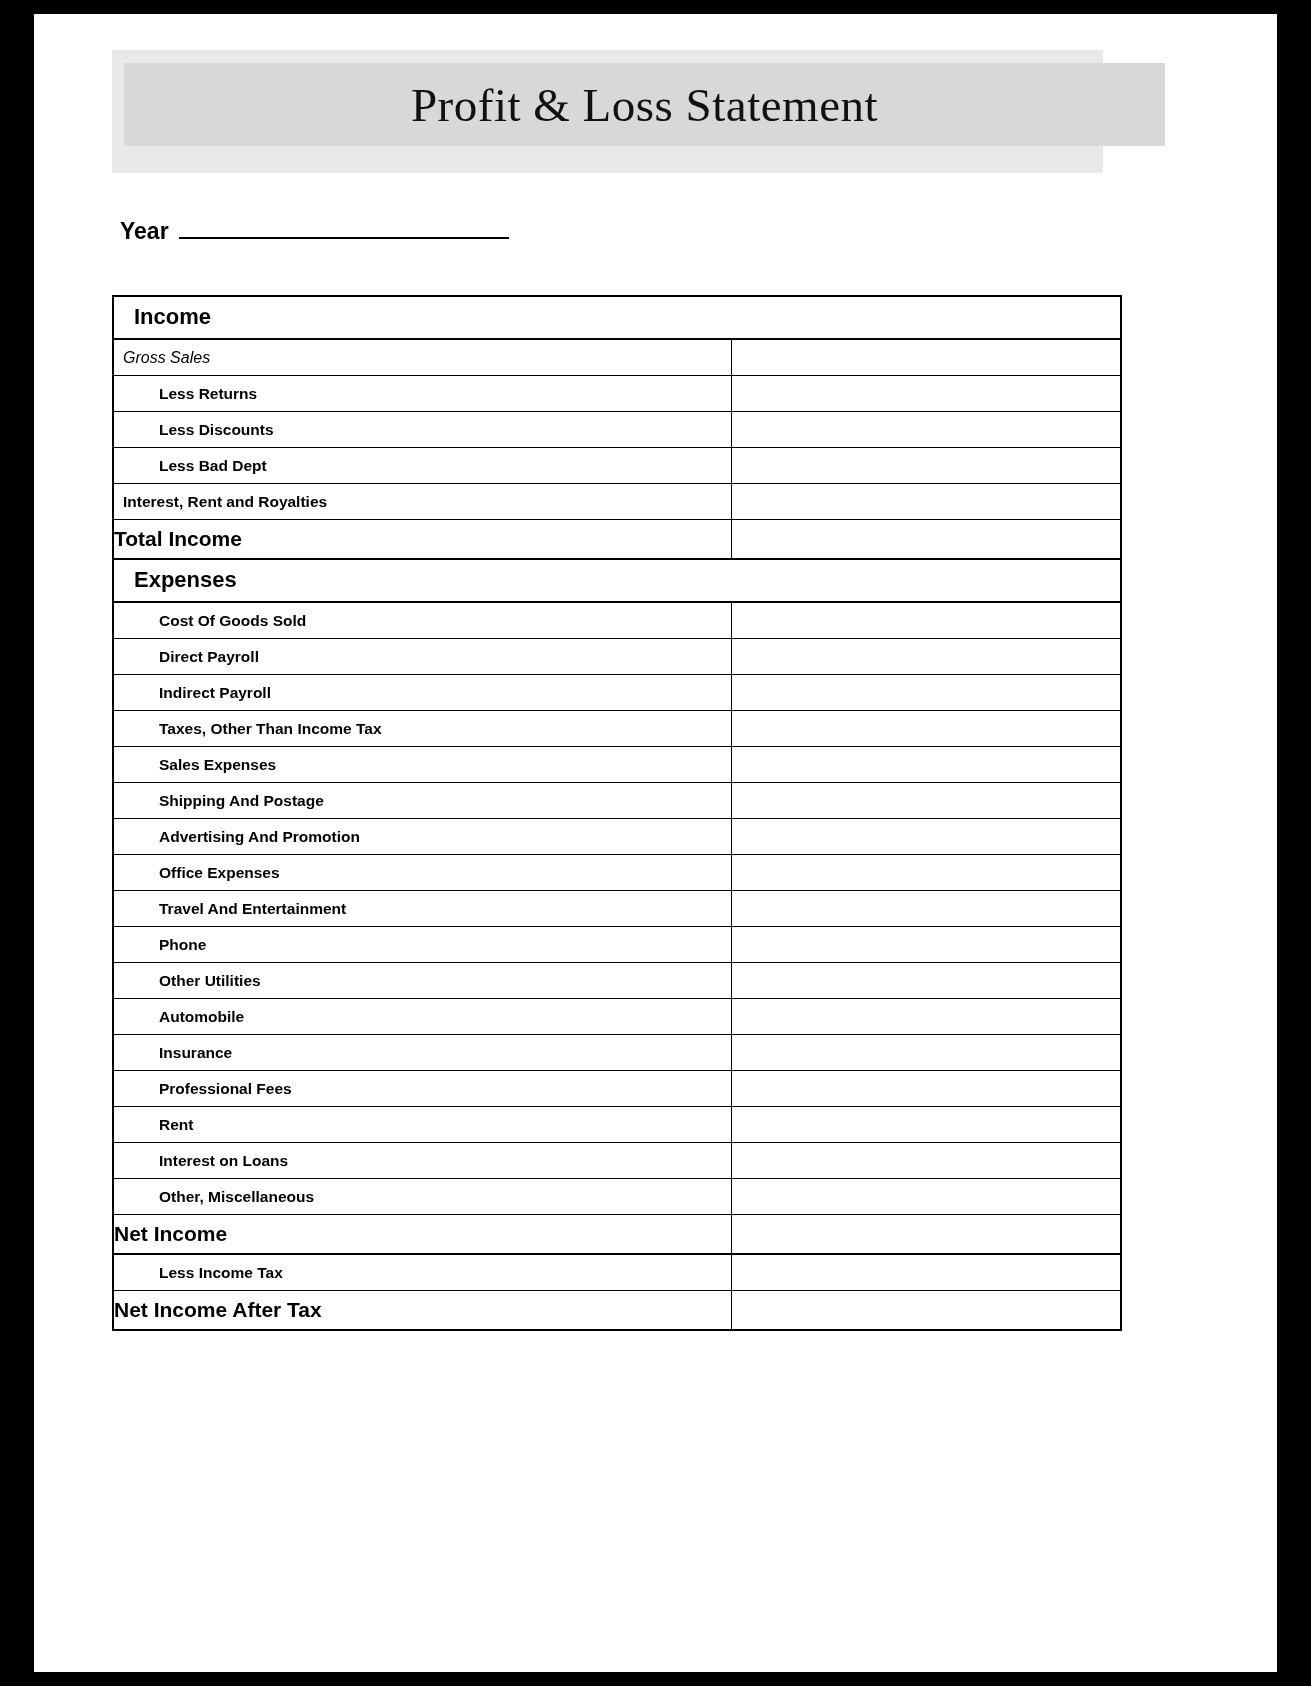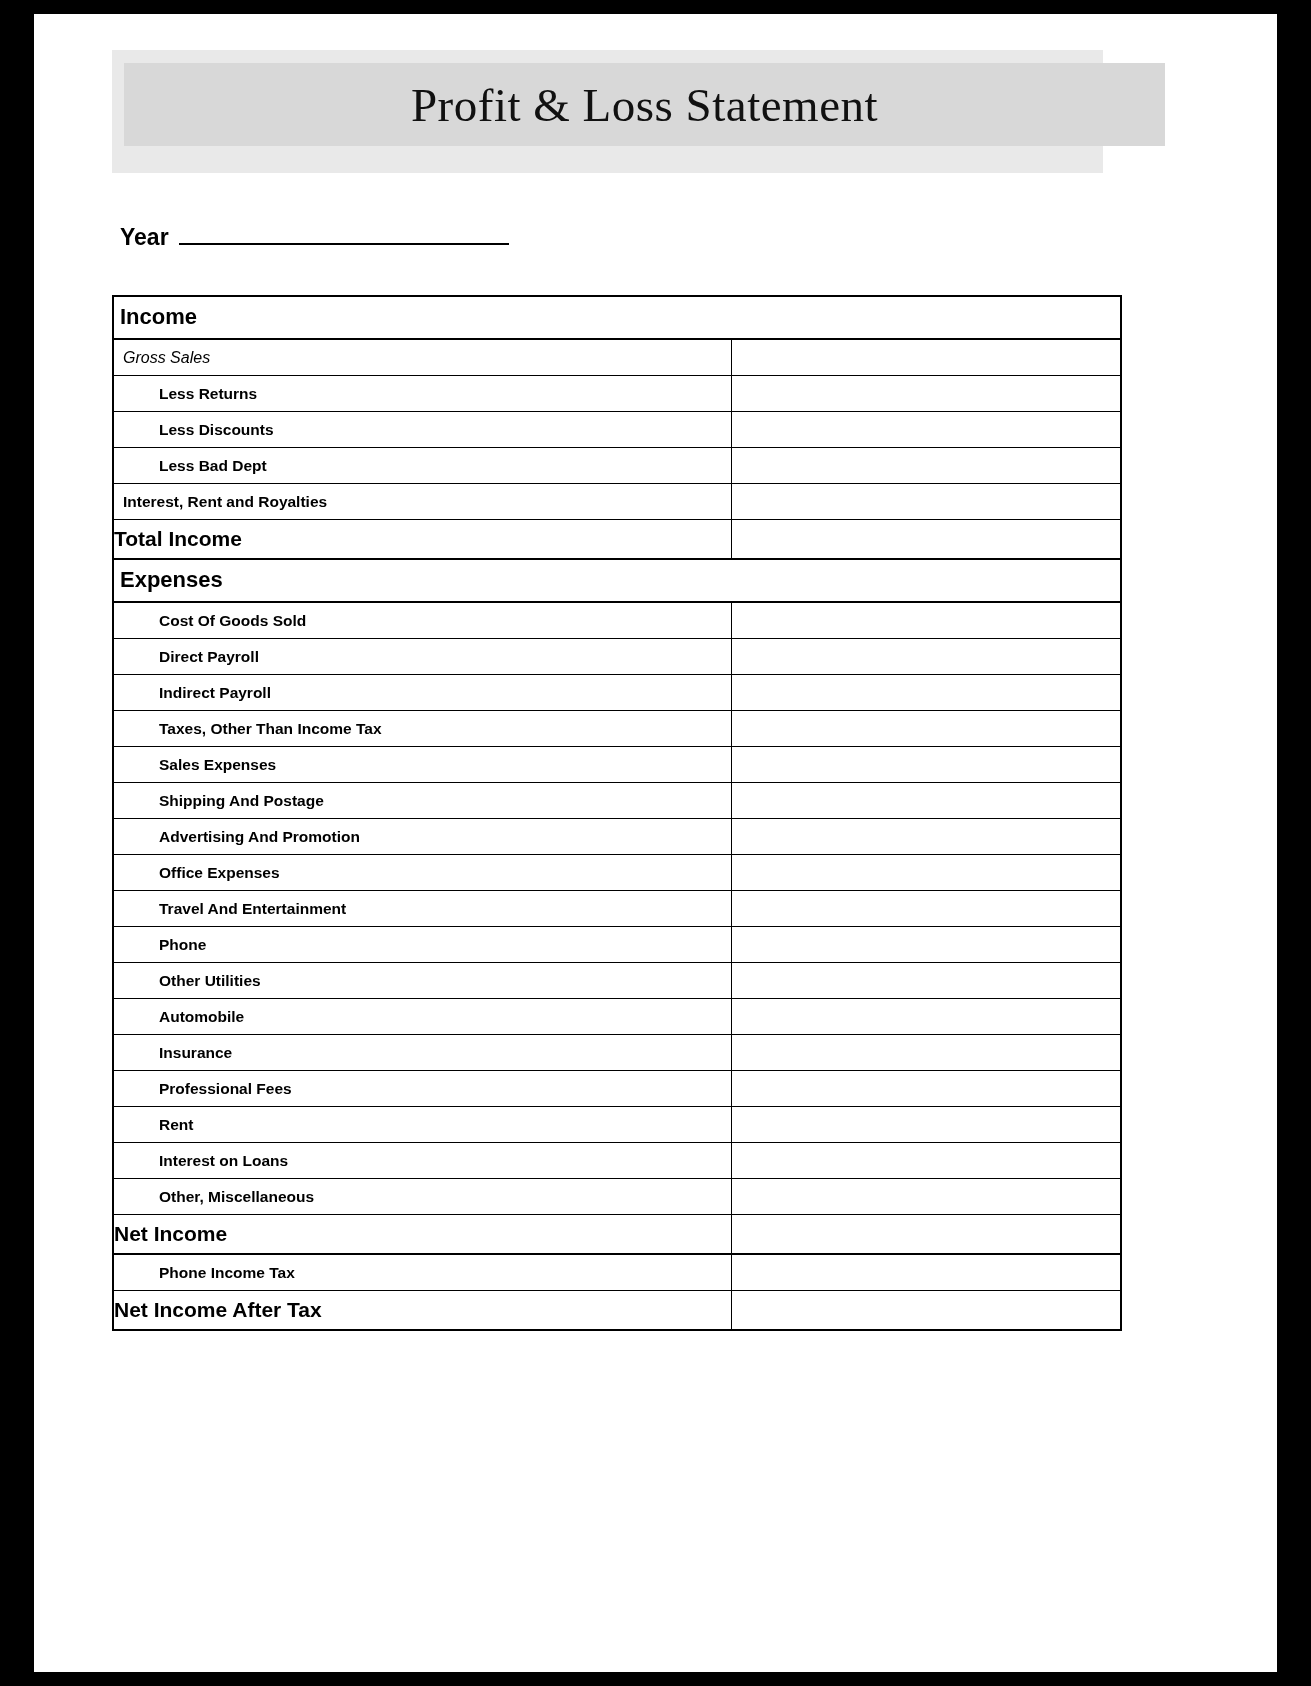"Year" .year-row { margin-top: 6px -> none }
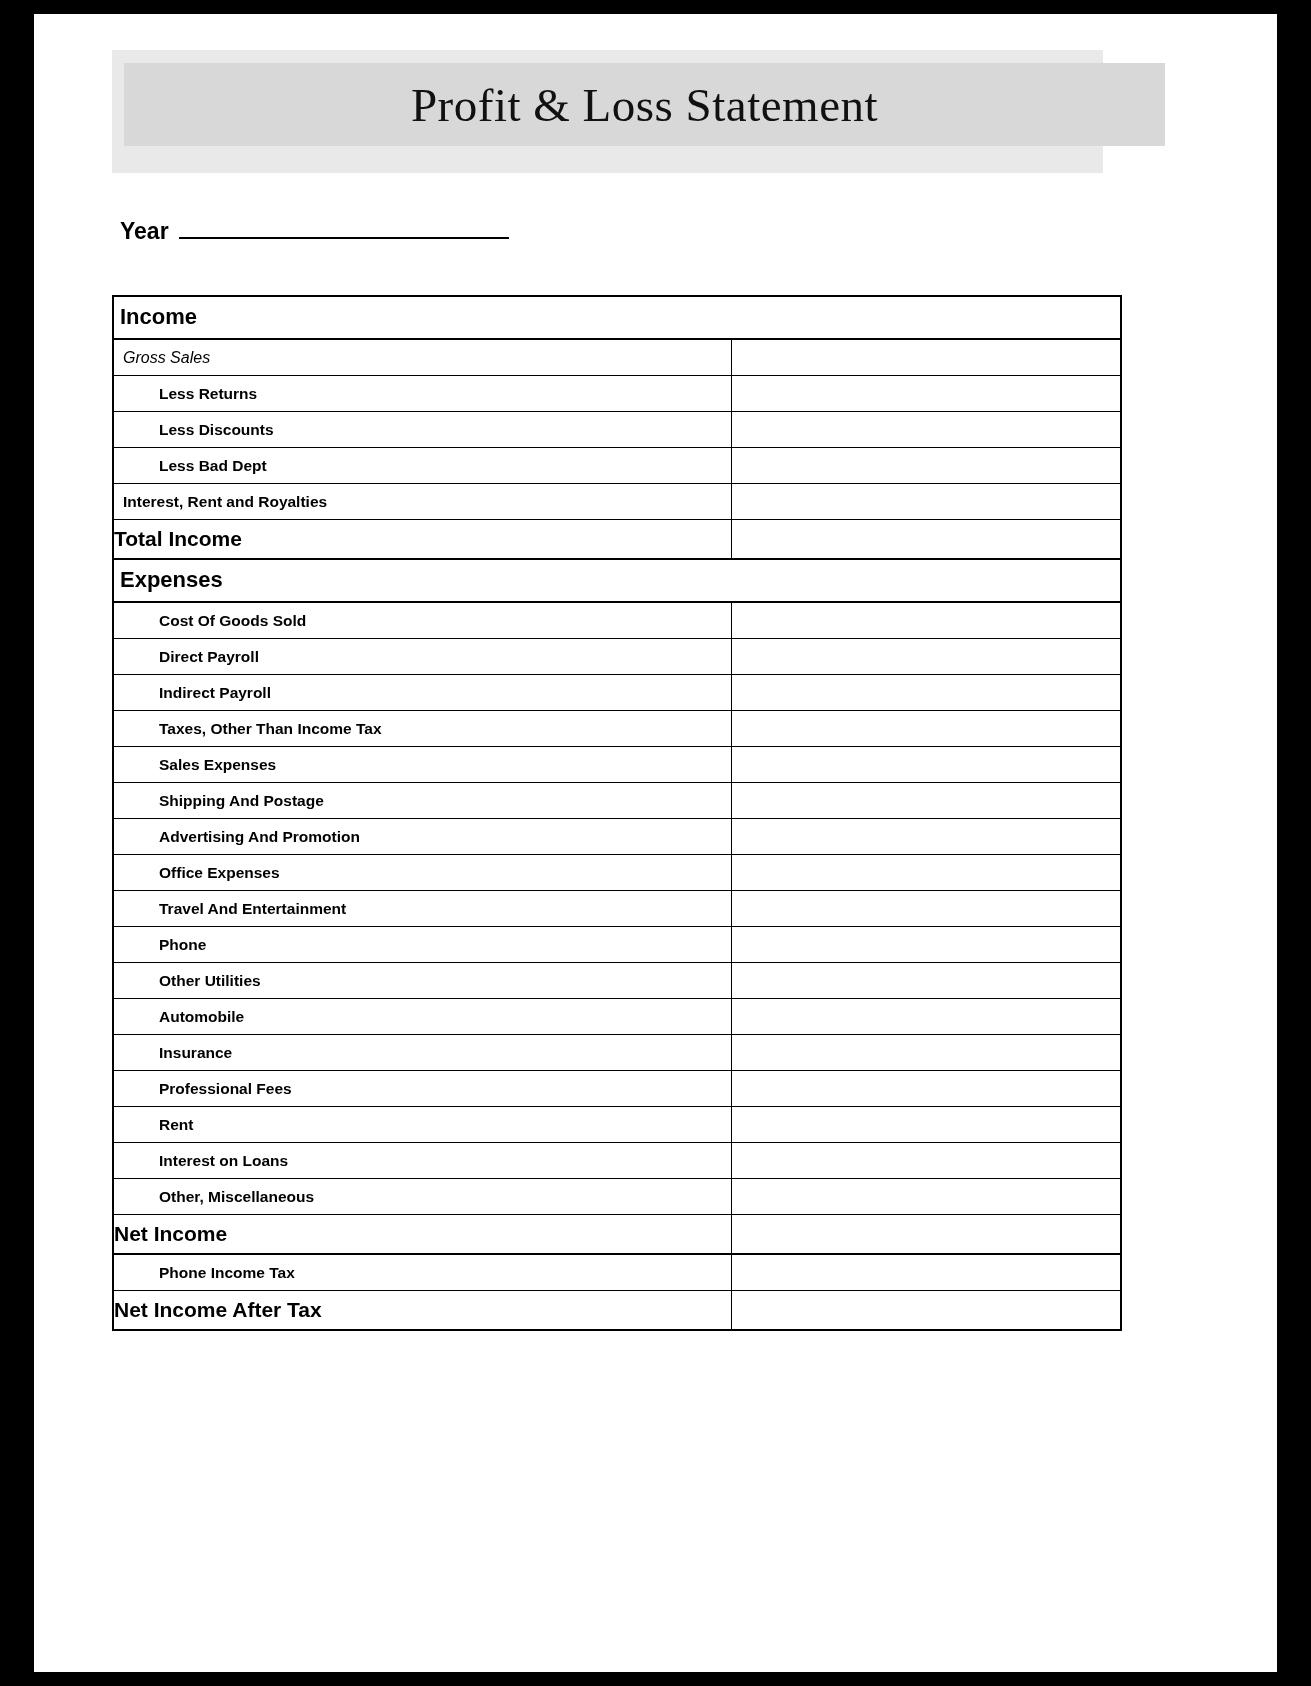"Income" .r-section .cell-label { padding-left: 6px -> 20px }
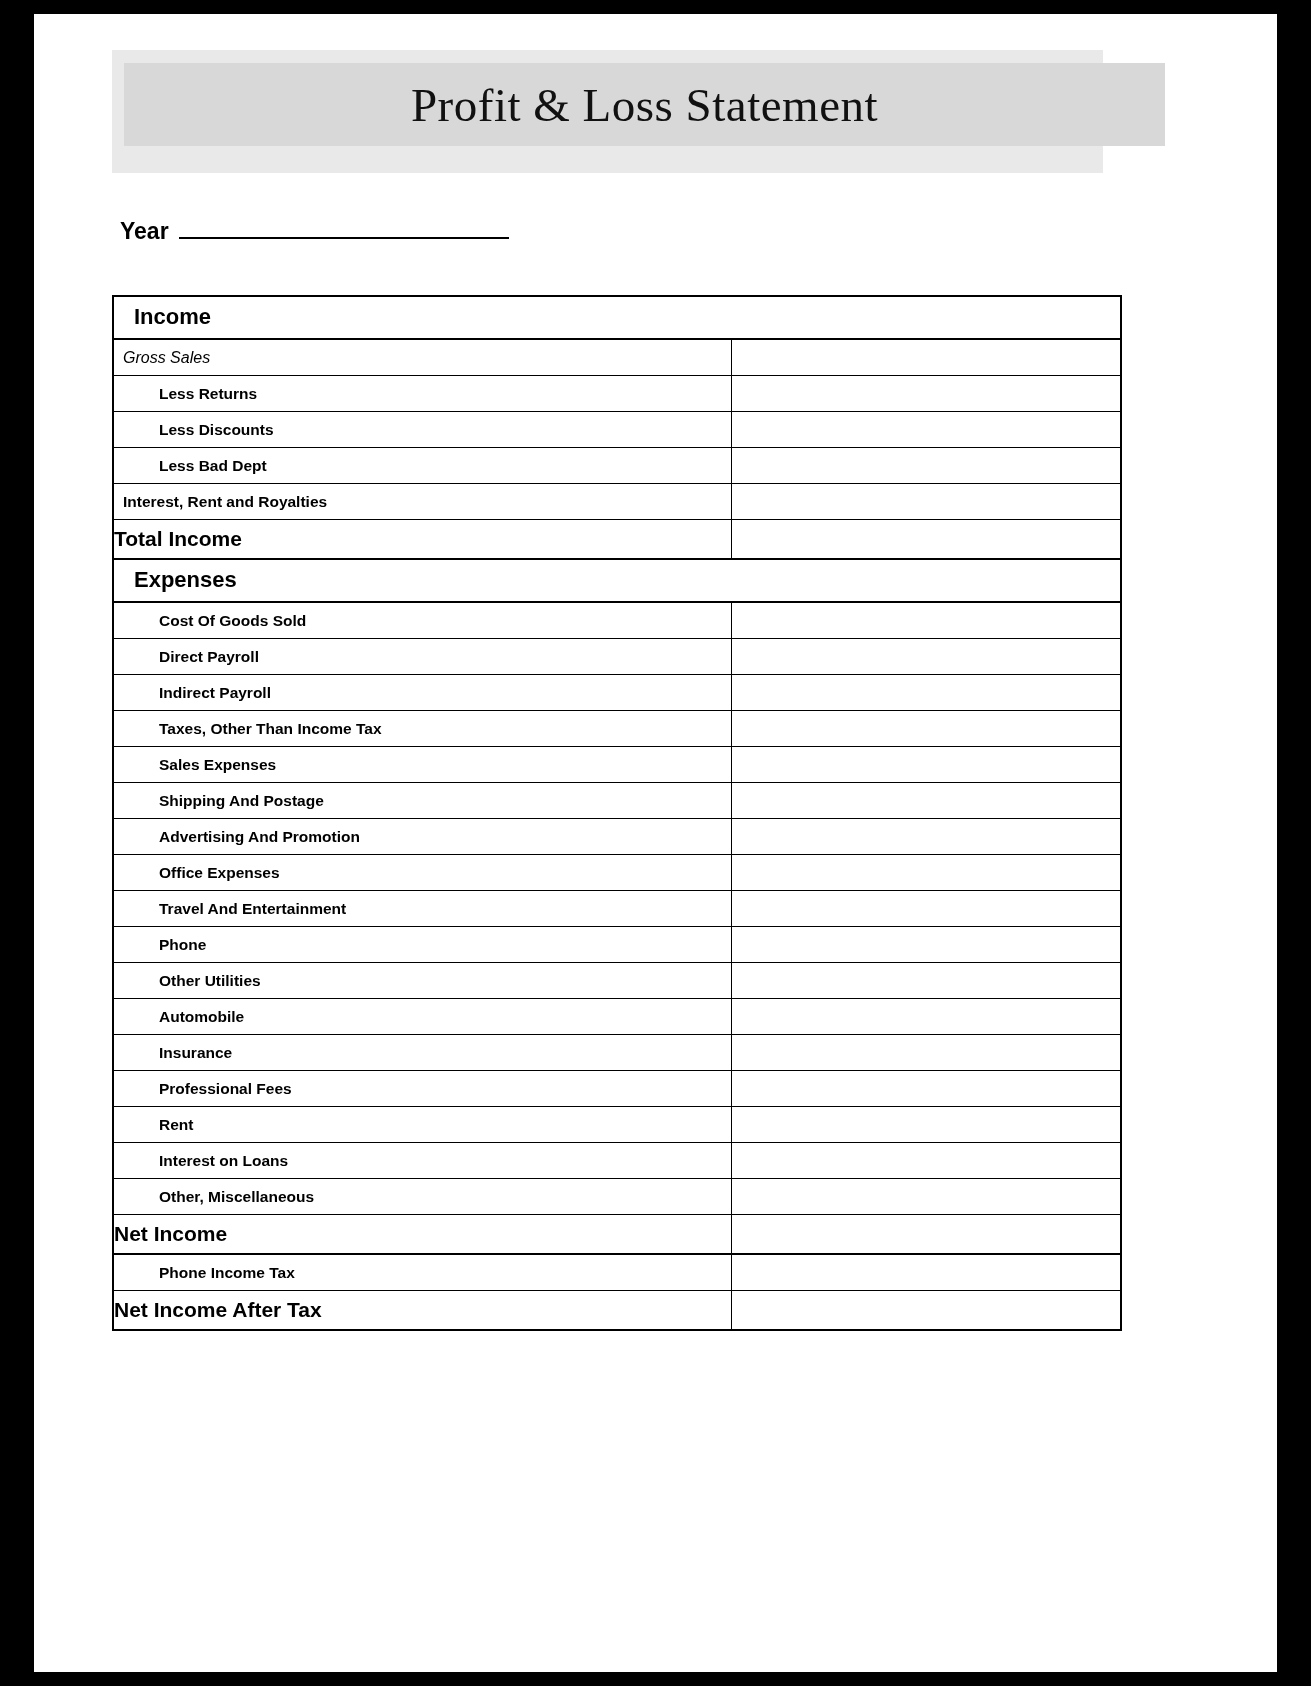"Phone Income Tax" span.label-text { text: Phone -> Less }
